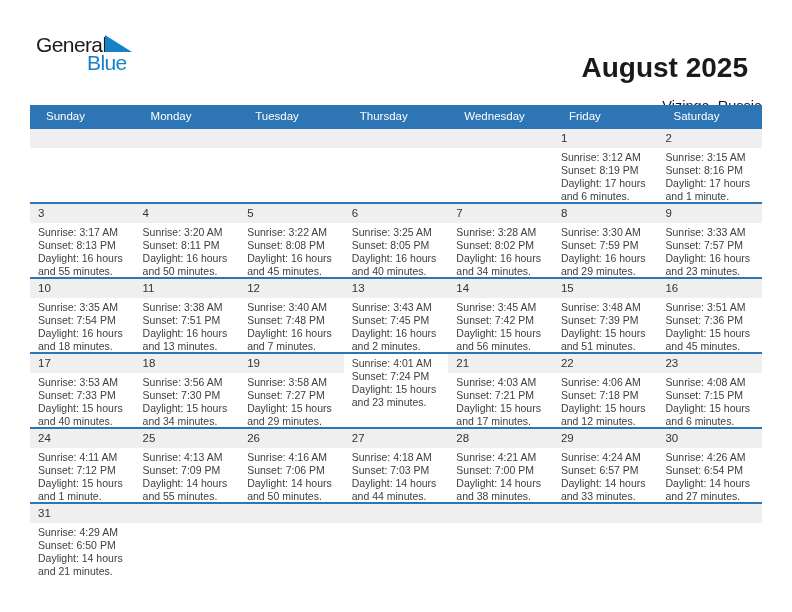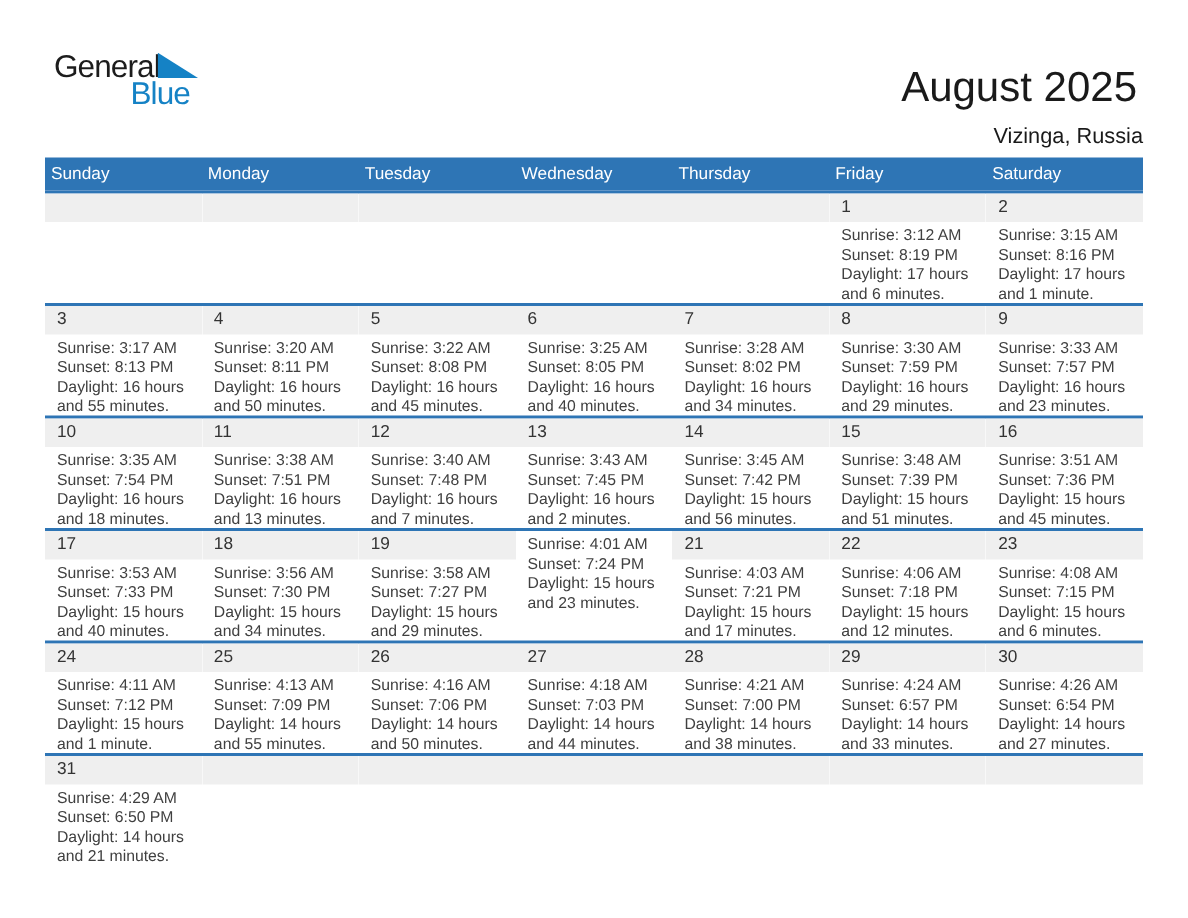"August 2025" .cal-title { font-weight: normal -> bold; margin: 4px -> 14px }
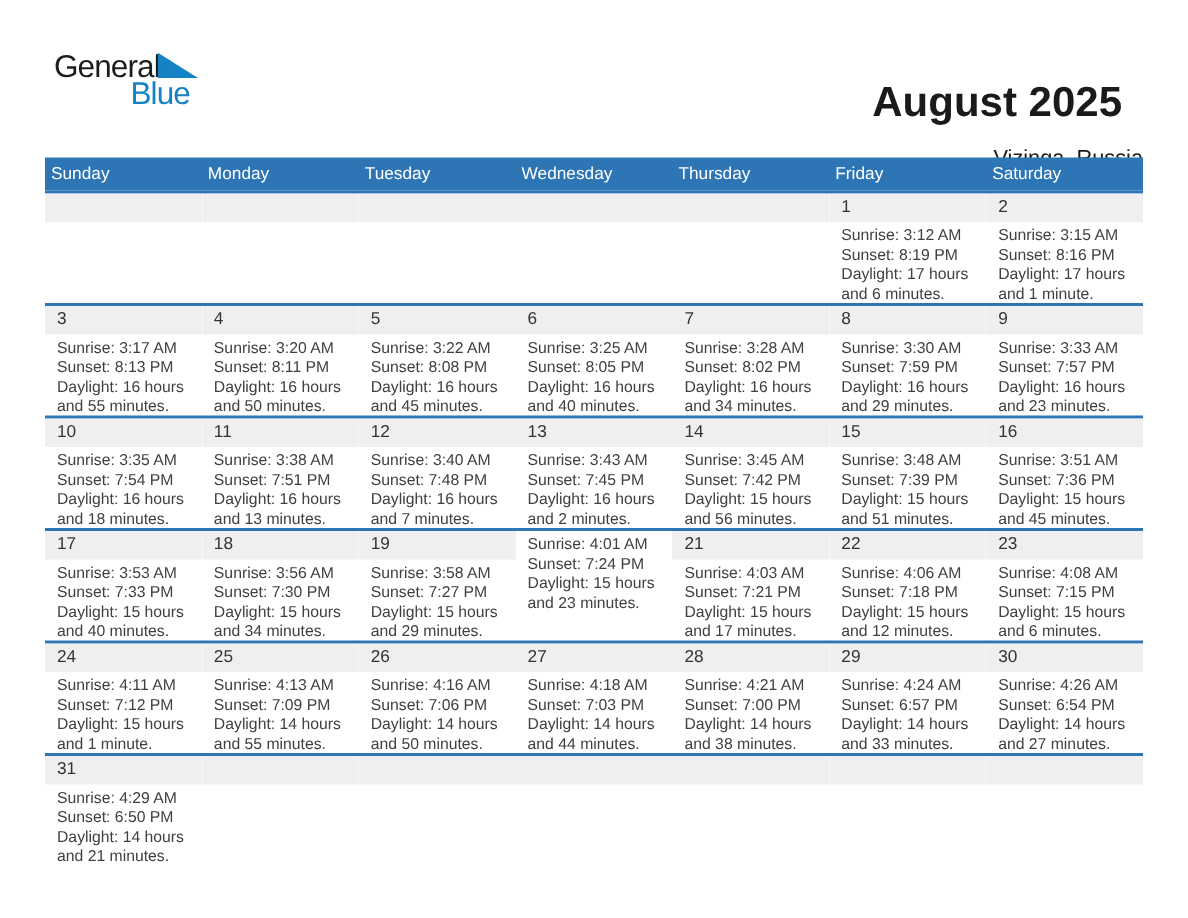"Sunday" .weekday { padding: 5px 0 0 4px -> 5px 0 0 16px }
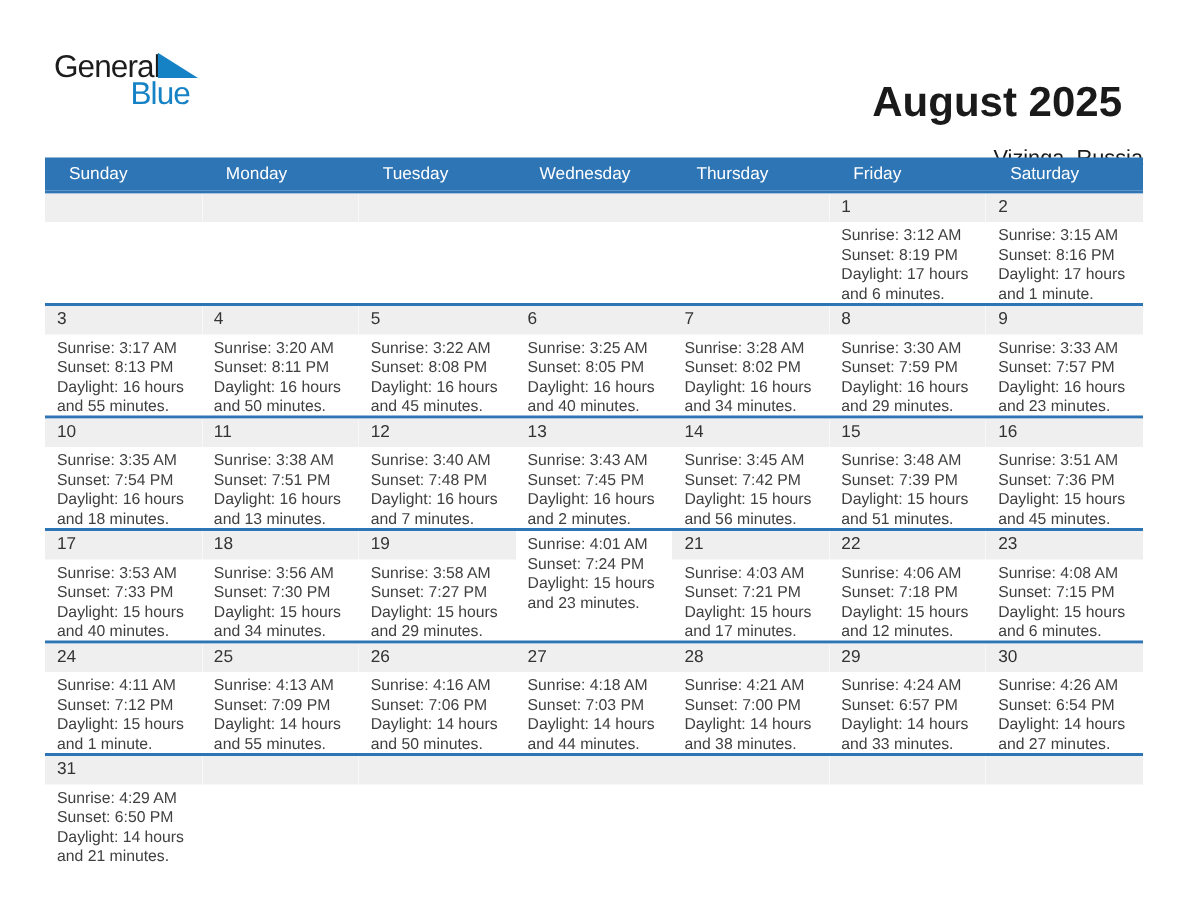"Wednesday" div.weekday { order: before "Thursday" -> after "Thursday" }
